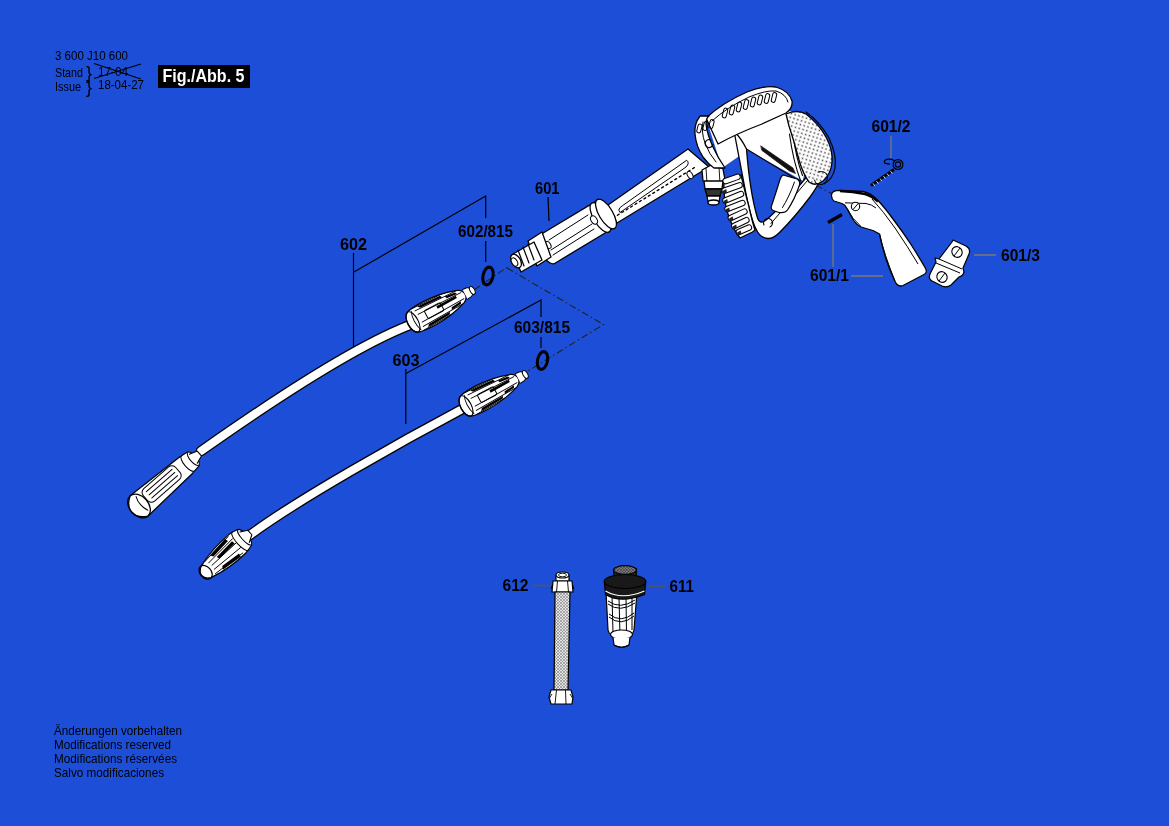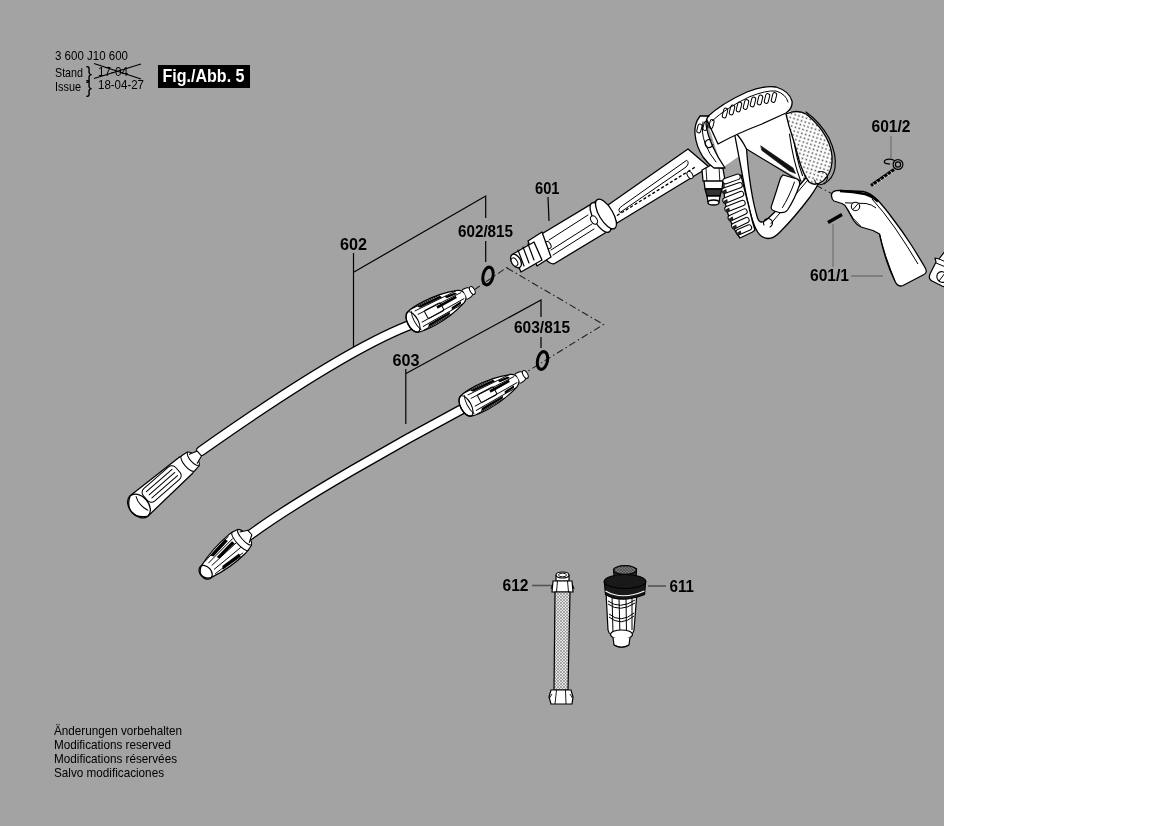"3 600 J10 600" #page { background: #a3a3a3 -> #1d4ed8; width: 944px -> 1169px }
